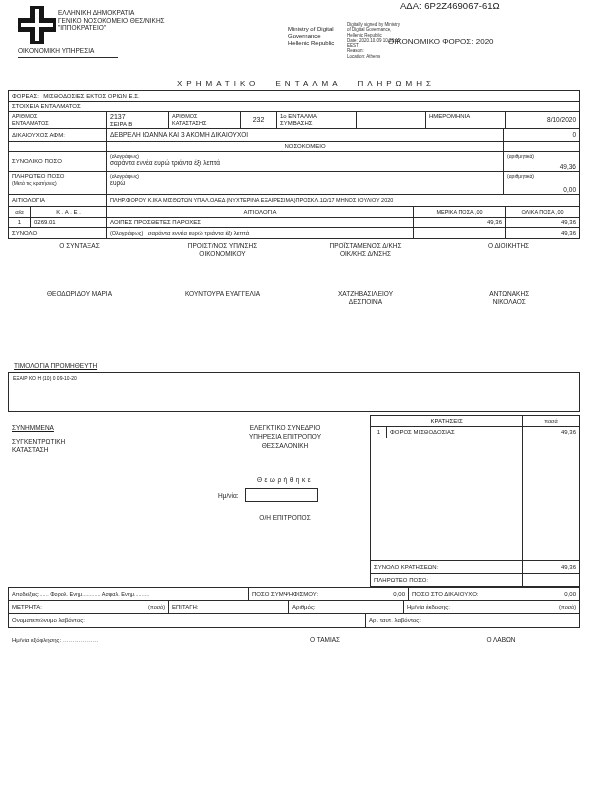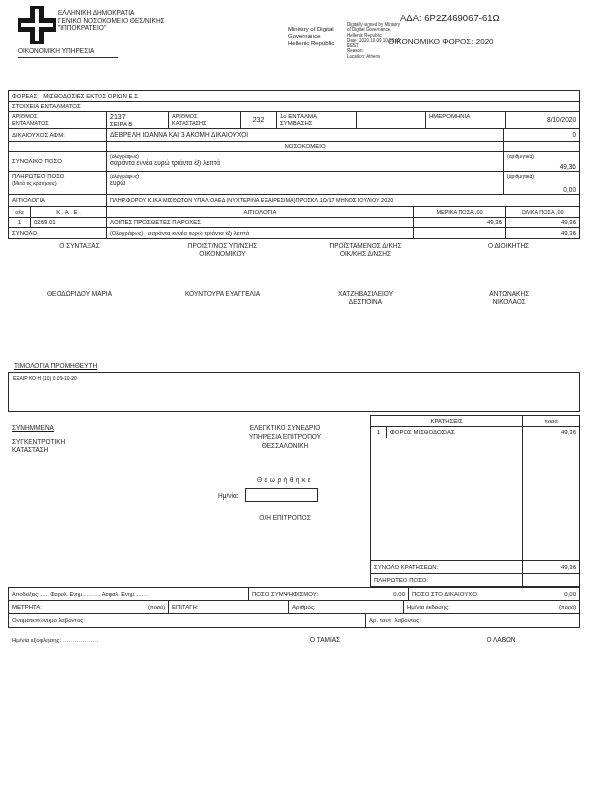"ΑΔΑ: 6Ρ2Ζ469067-61Ω" div.abs { top: 12px -> 0 }
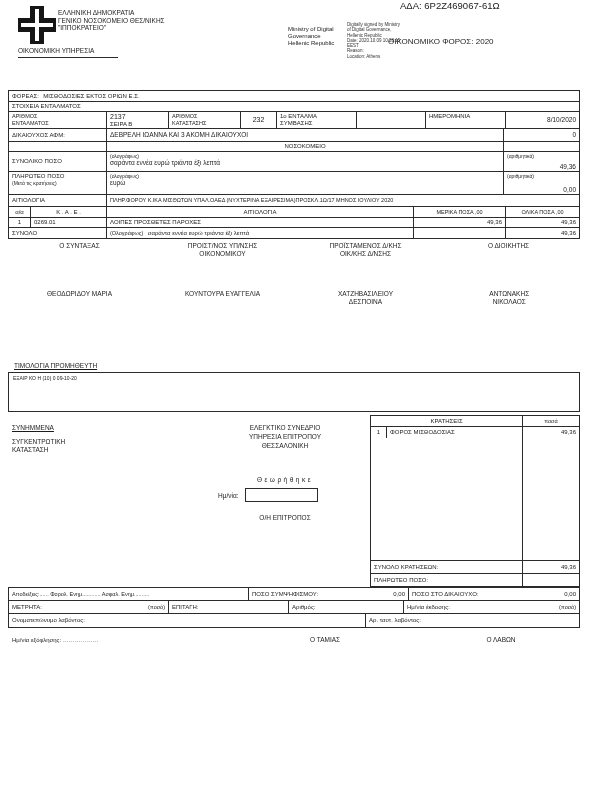"ΧΡΗΜΑΤΙΚΟ ΕΝΤΑΛΜΑ ΠΛΗΡΩΜΗΣ" div.abs { html: none -> <div>ΧΡΗΜΑΤΙΚΟ ΕΝΤΑΛΜΑ ΠΛΗΡΩΜΗΣ</div> }
